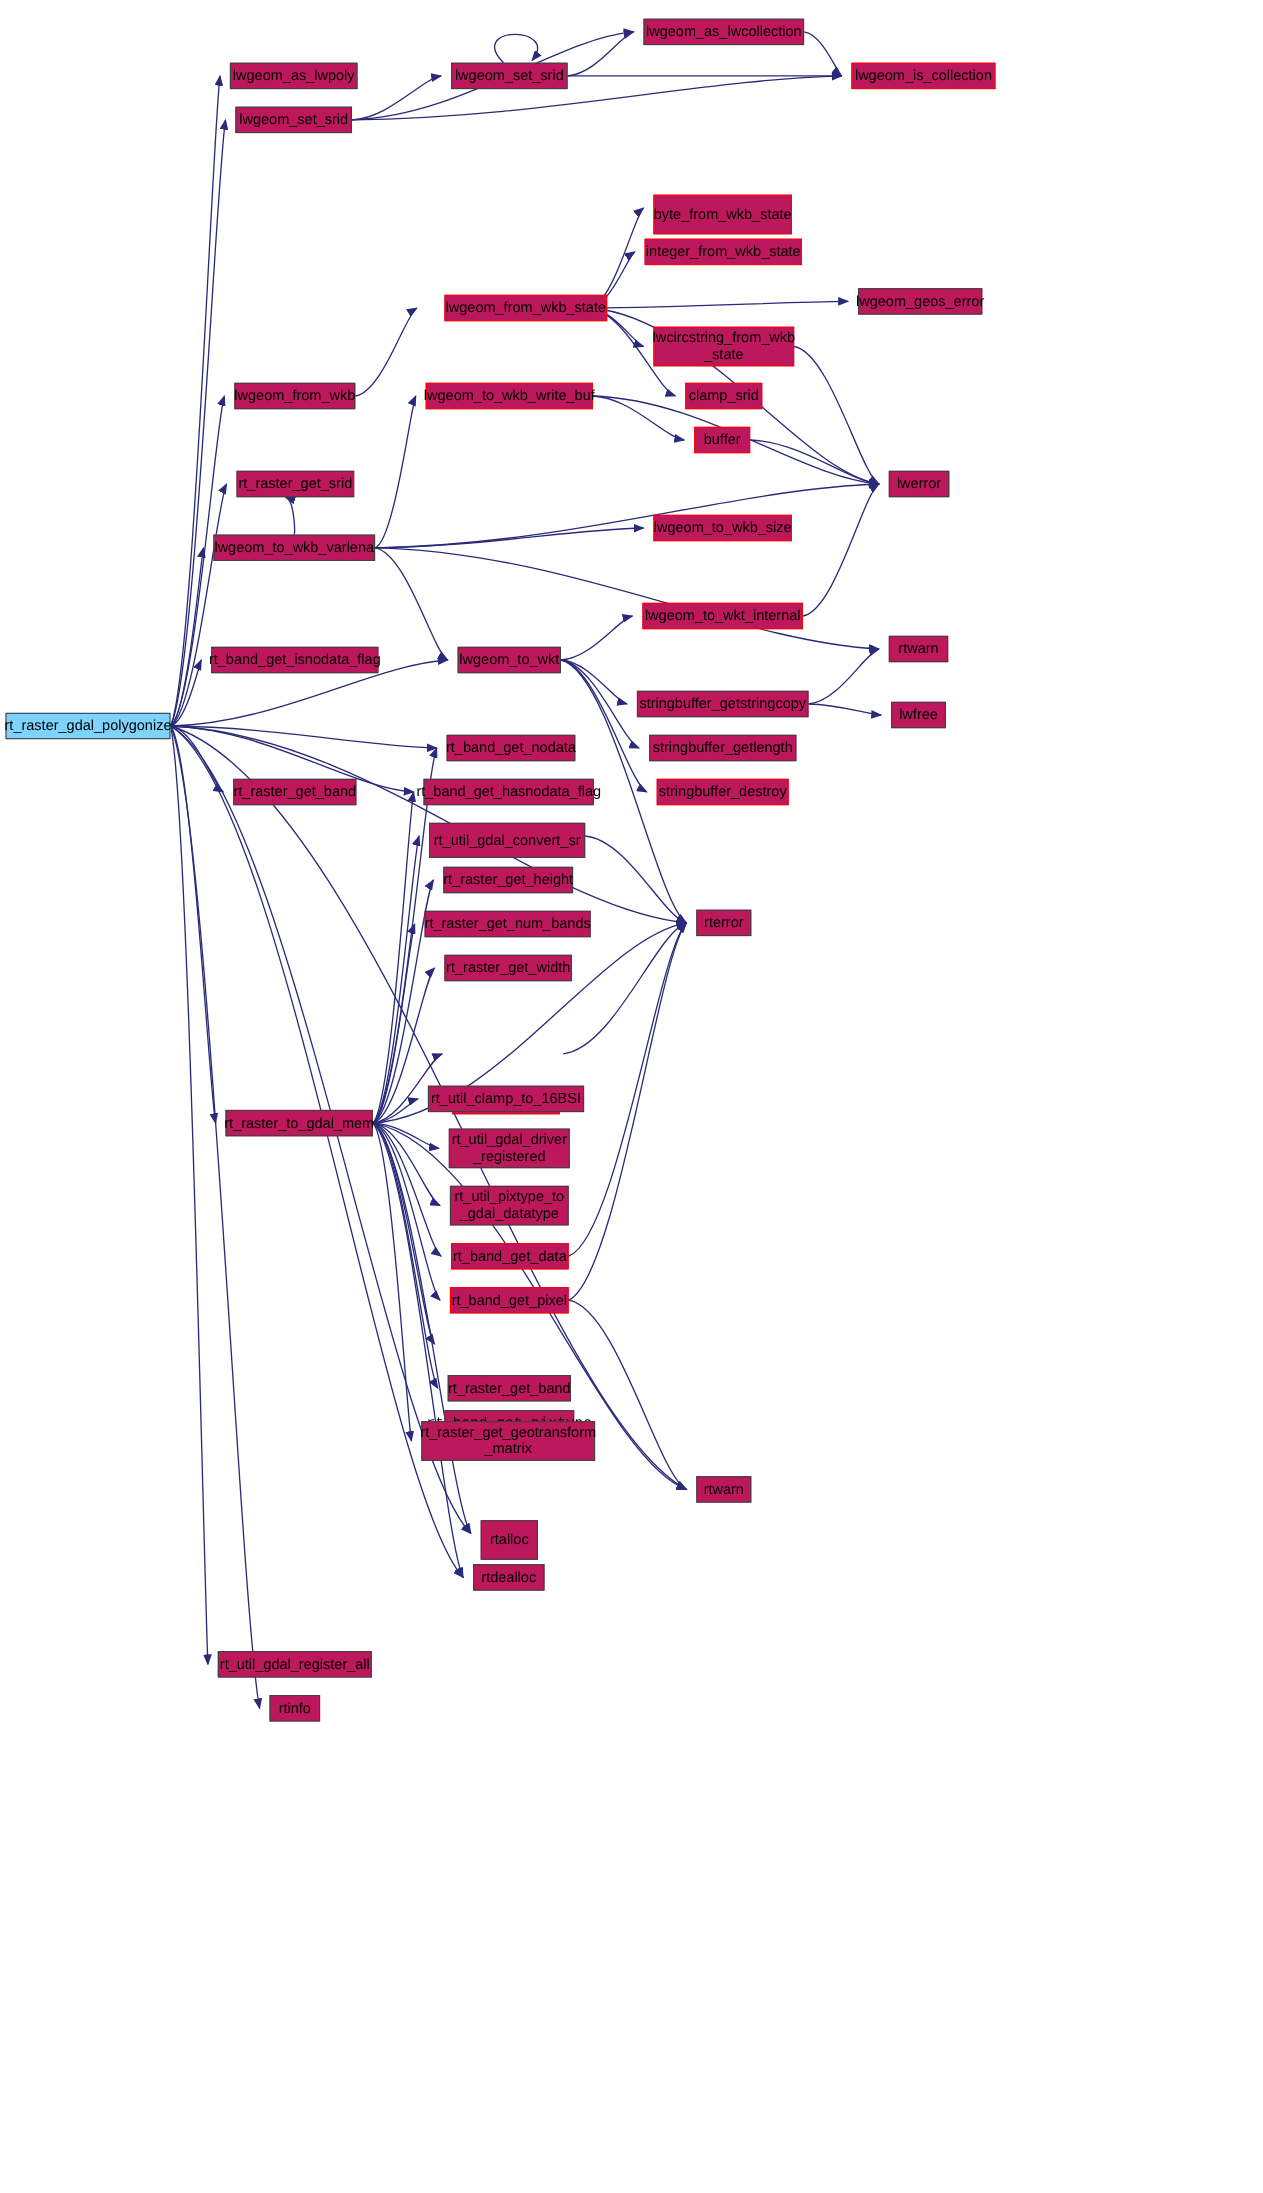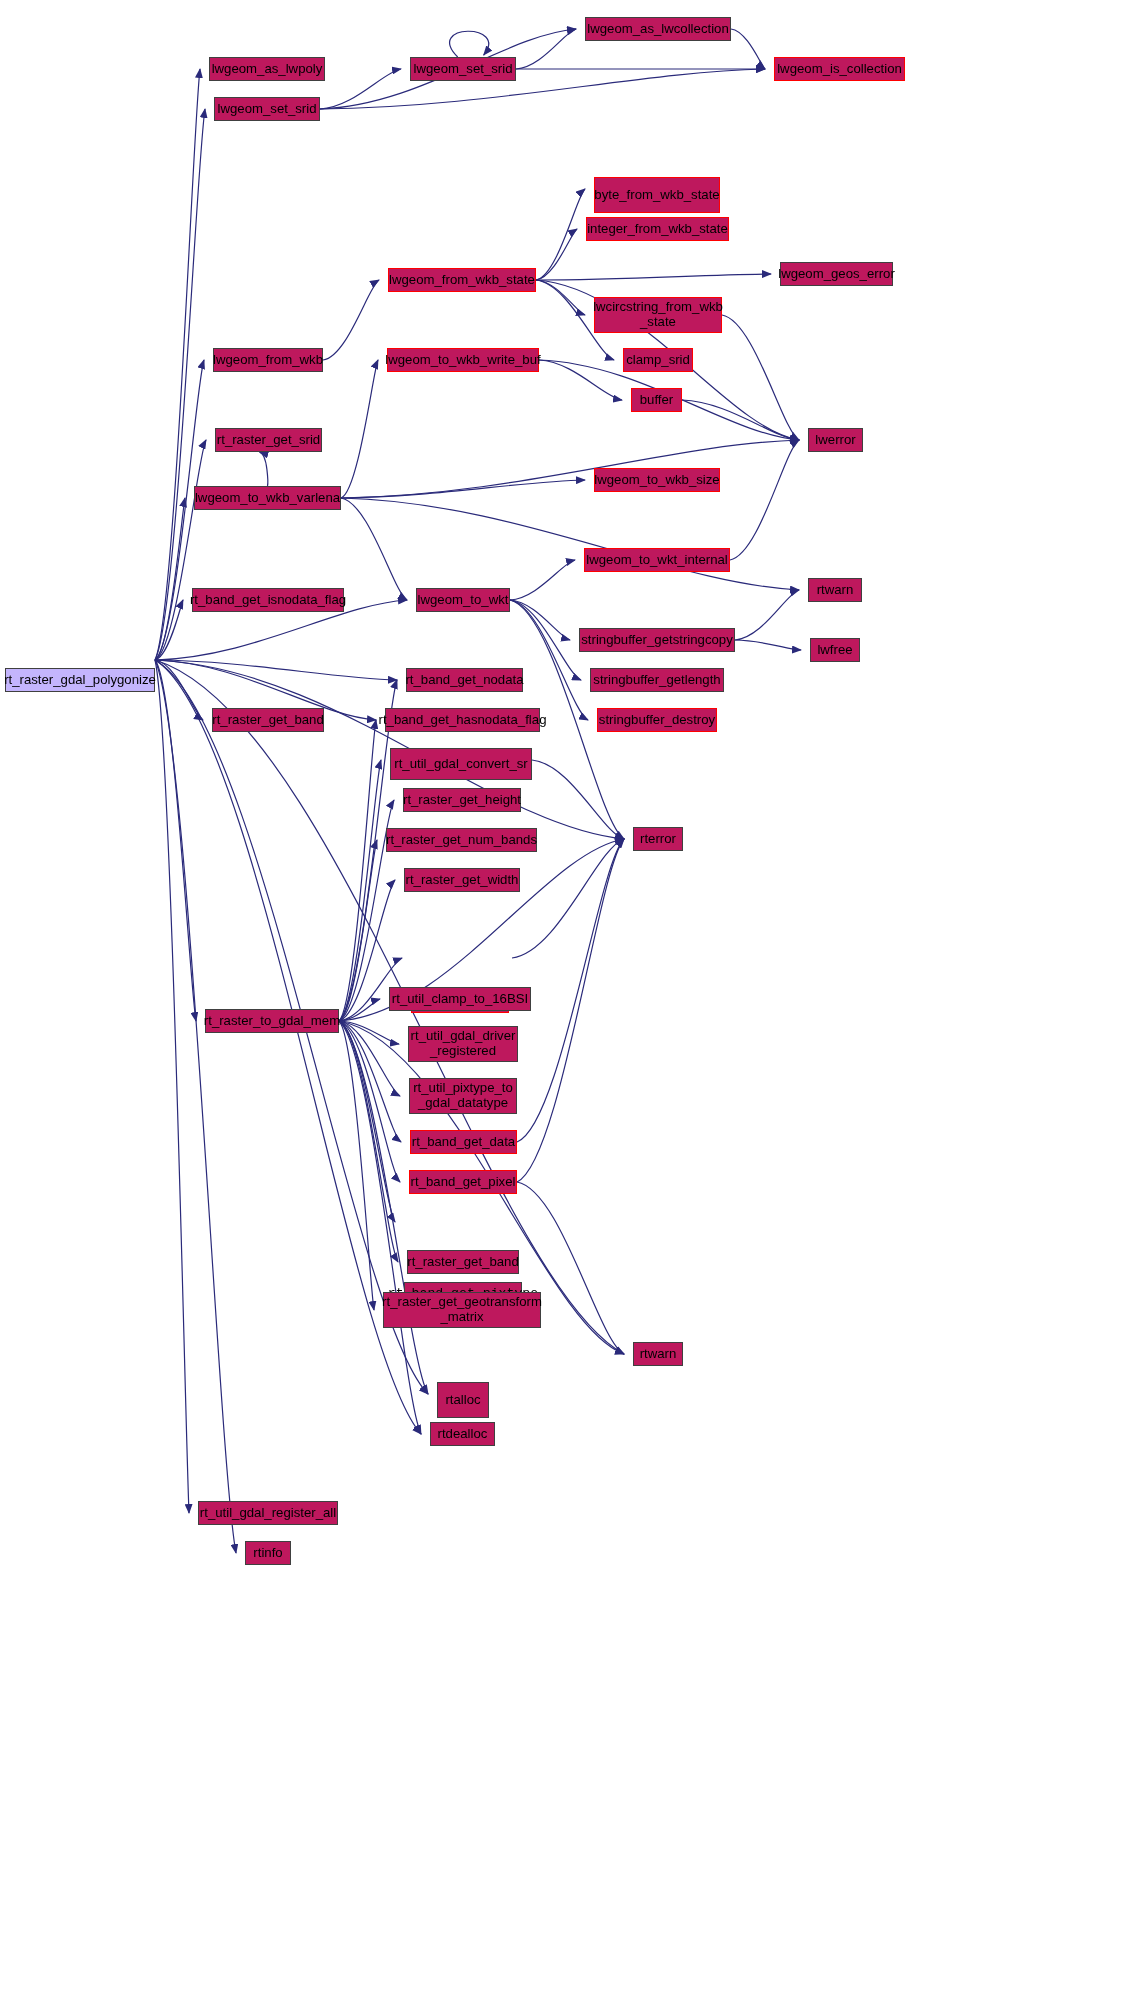"lwgeom_from_wkb_state" div.node { left: 388px -> 404px }
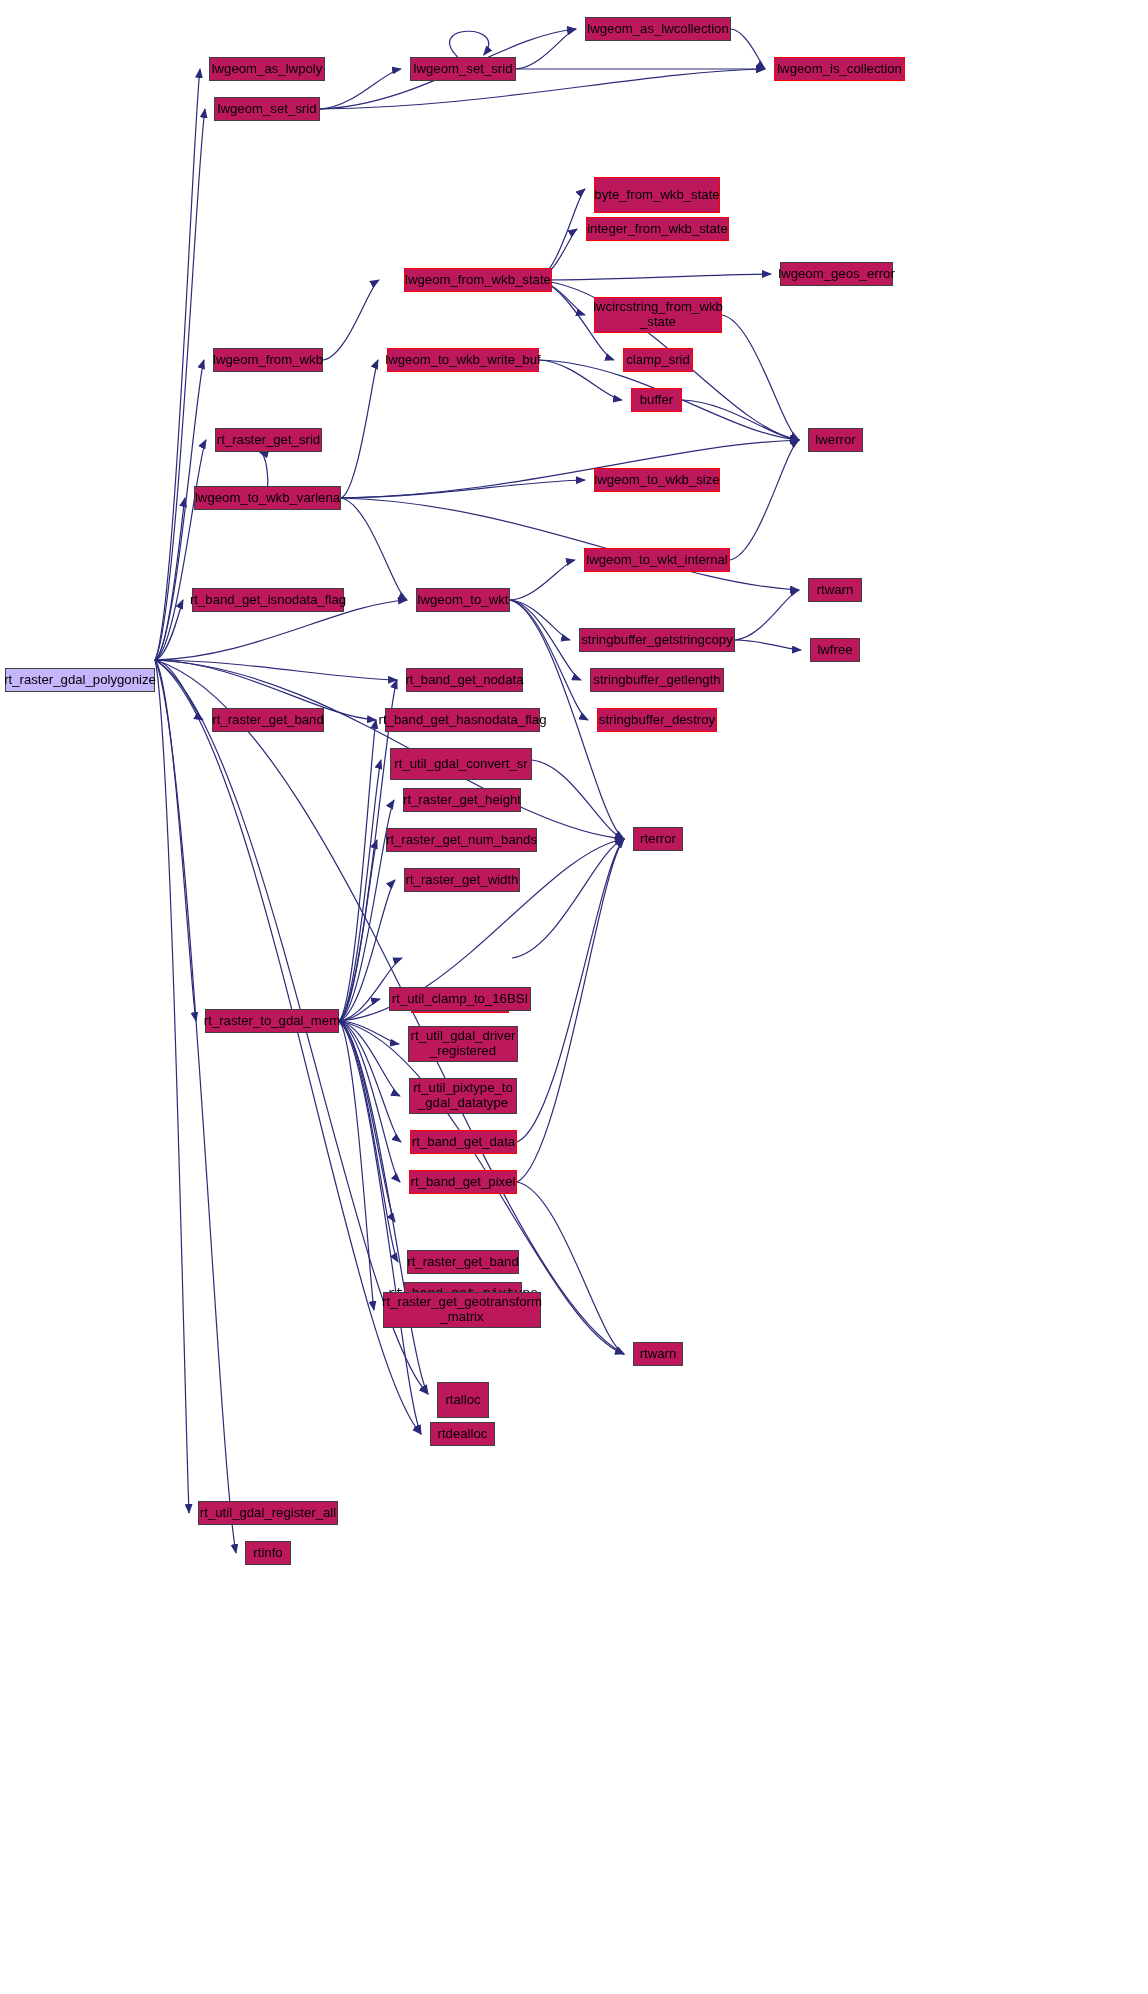"rt_raster_gdal_polygonize" .node.current { background: #c4b5fd -> #7dd3fc; margin-top: 20px -> none }
